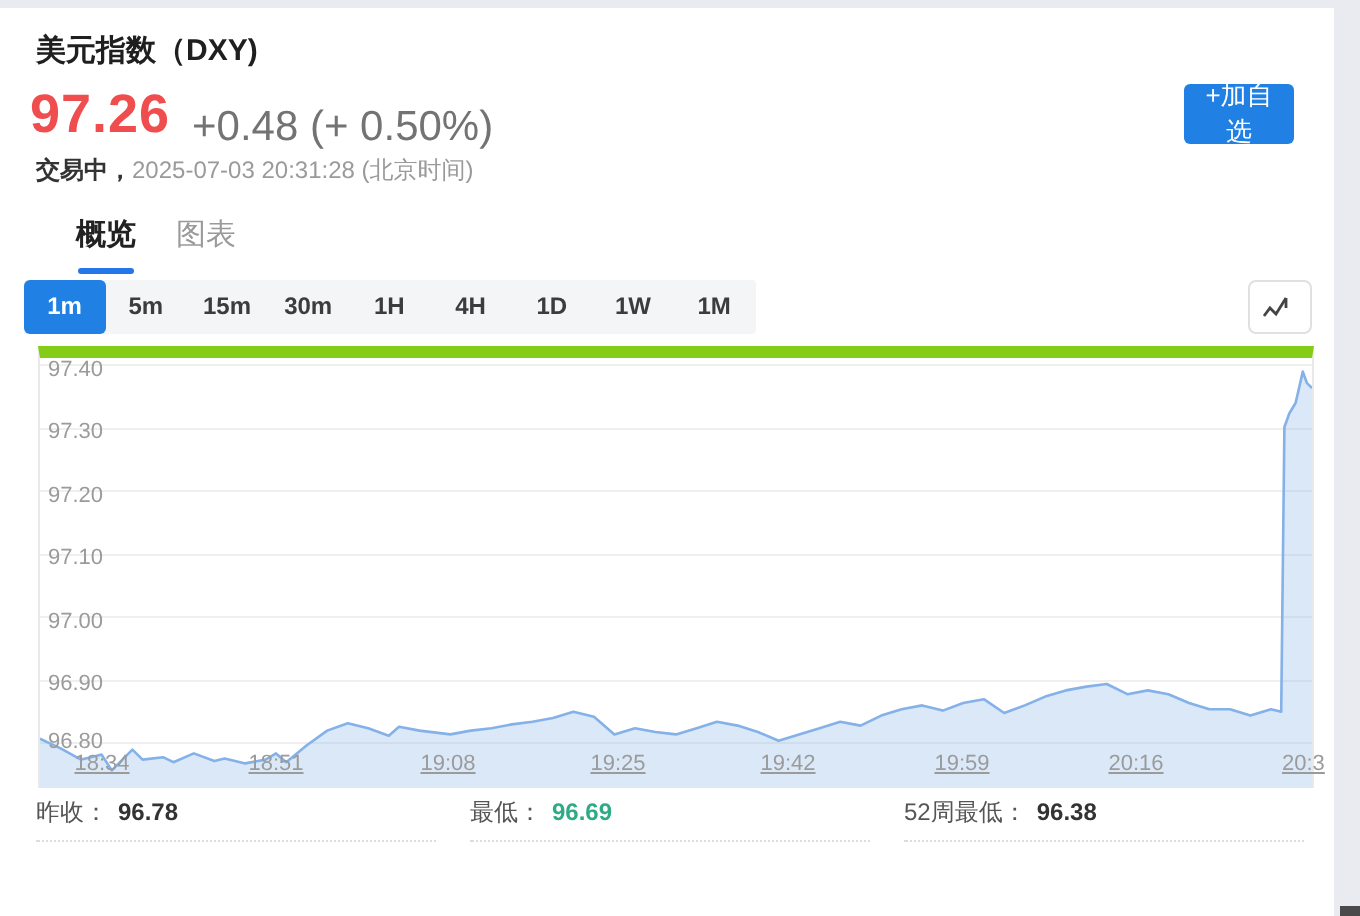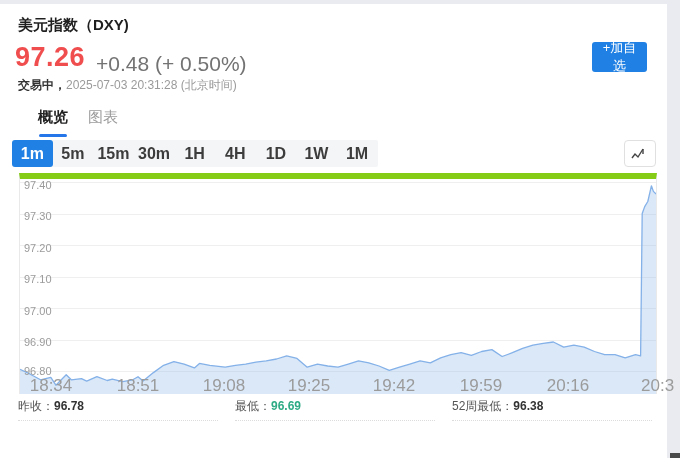"1m" .tf-btn { font-size: 16px -> 12px }
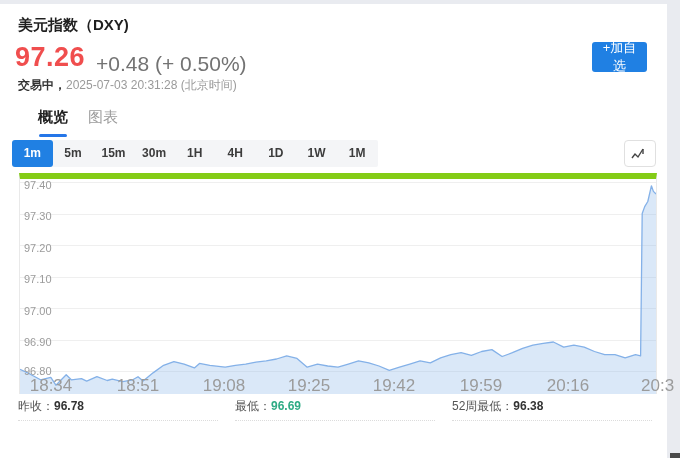"18:34" .xlabel { font-size: 17px -> 11px; text-decoration: none -> underline }
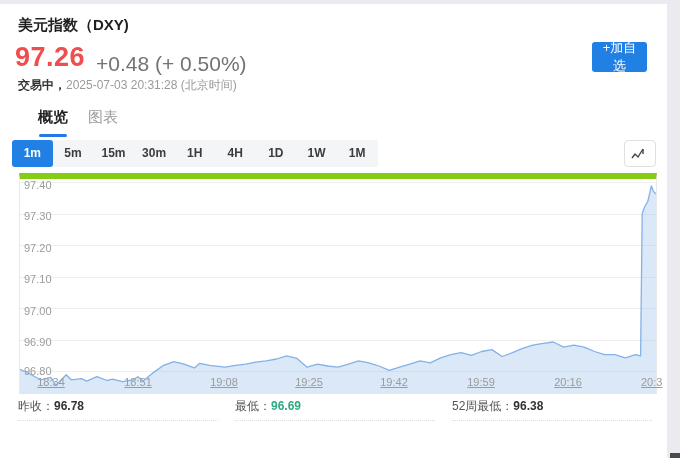"96.78" .stat-cell .val { margin-left: 0 -> 5px }
